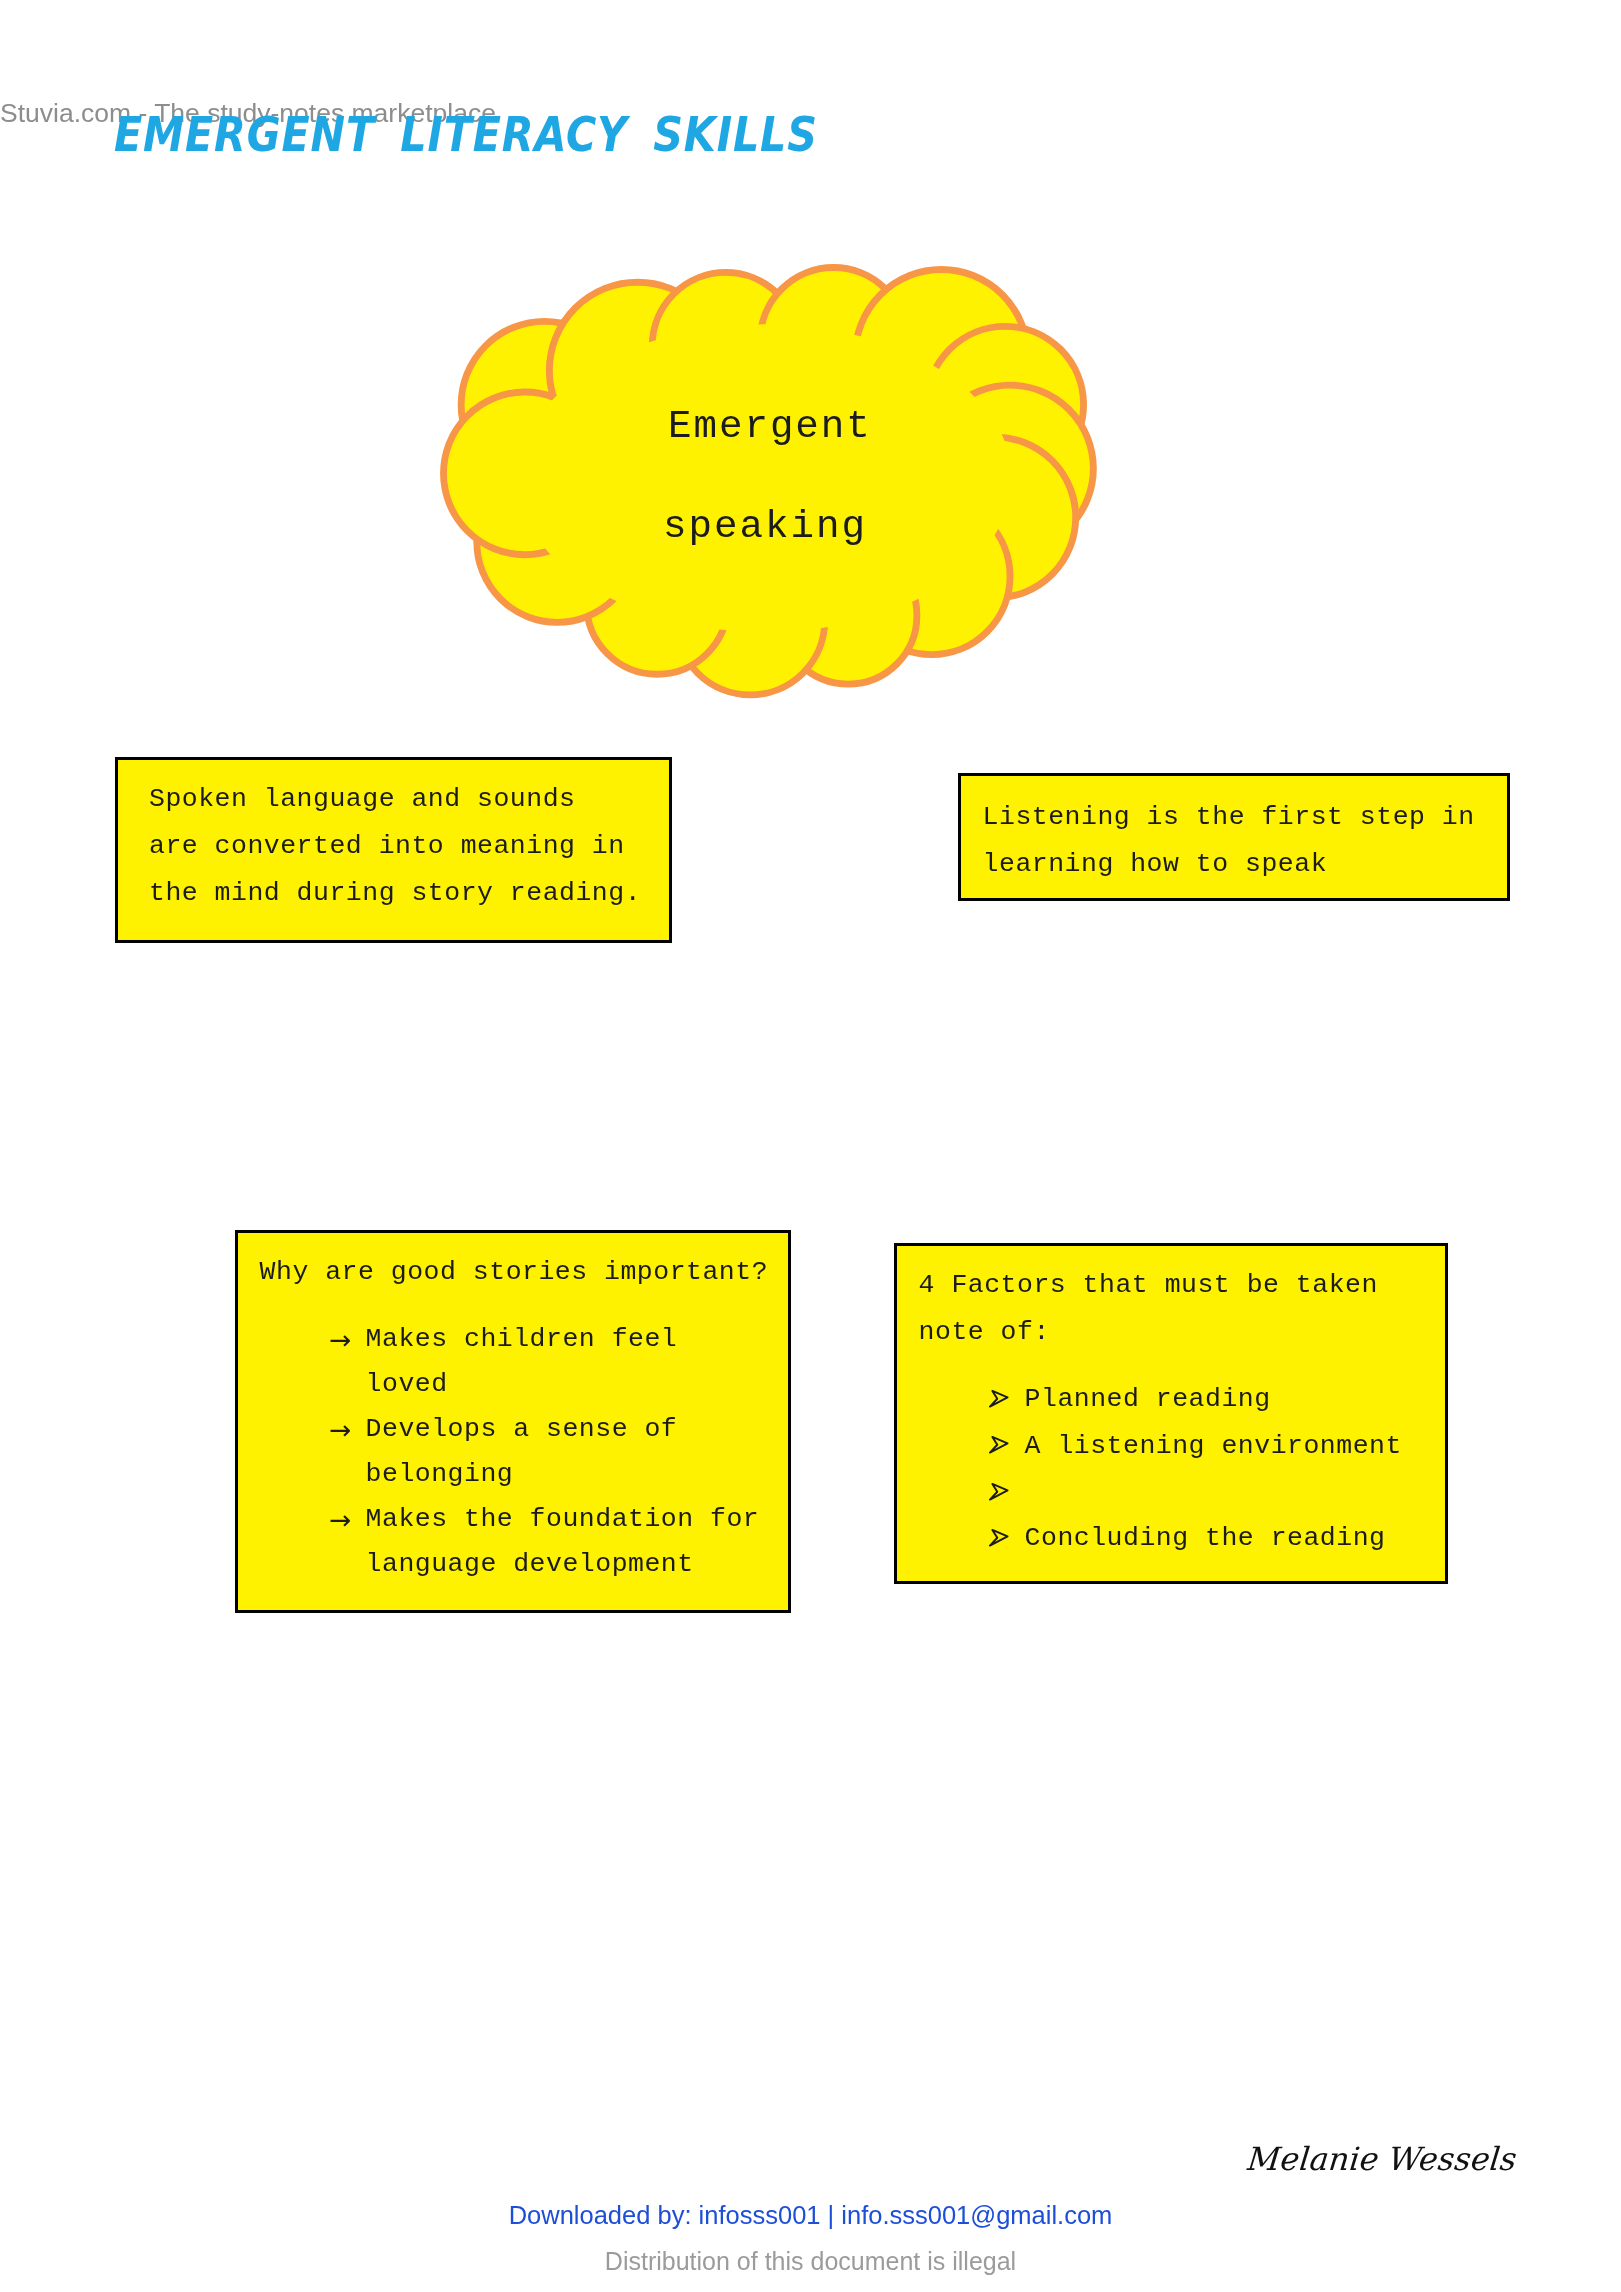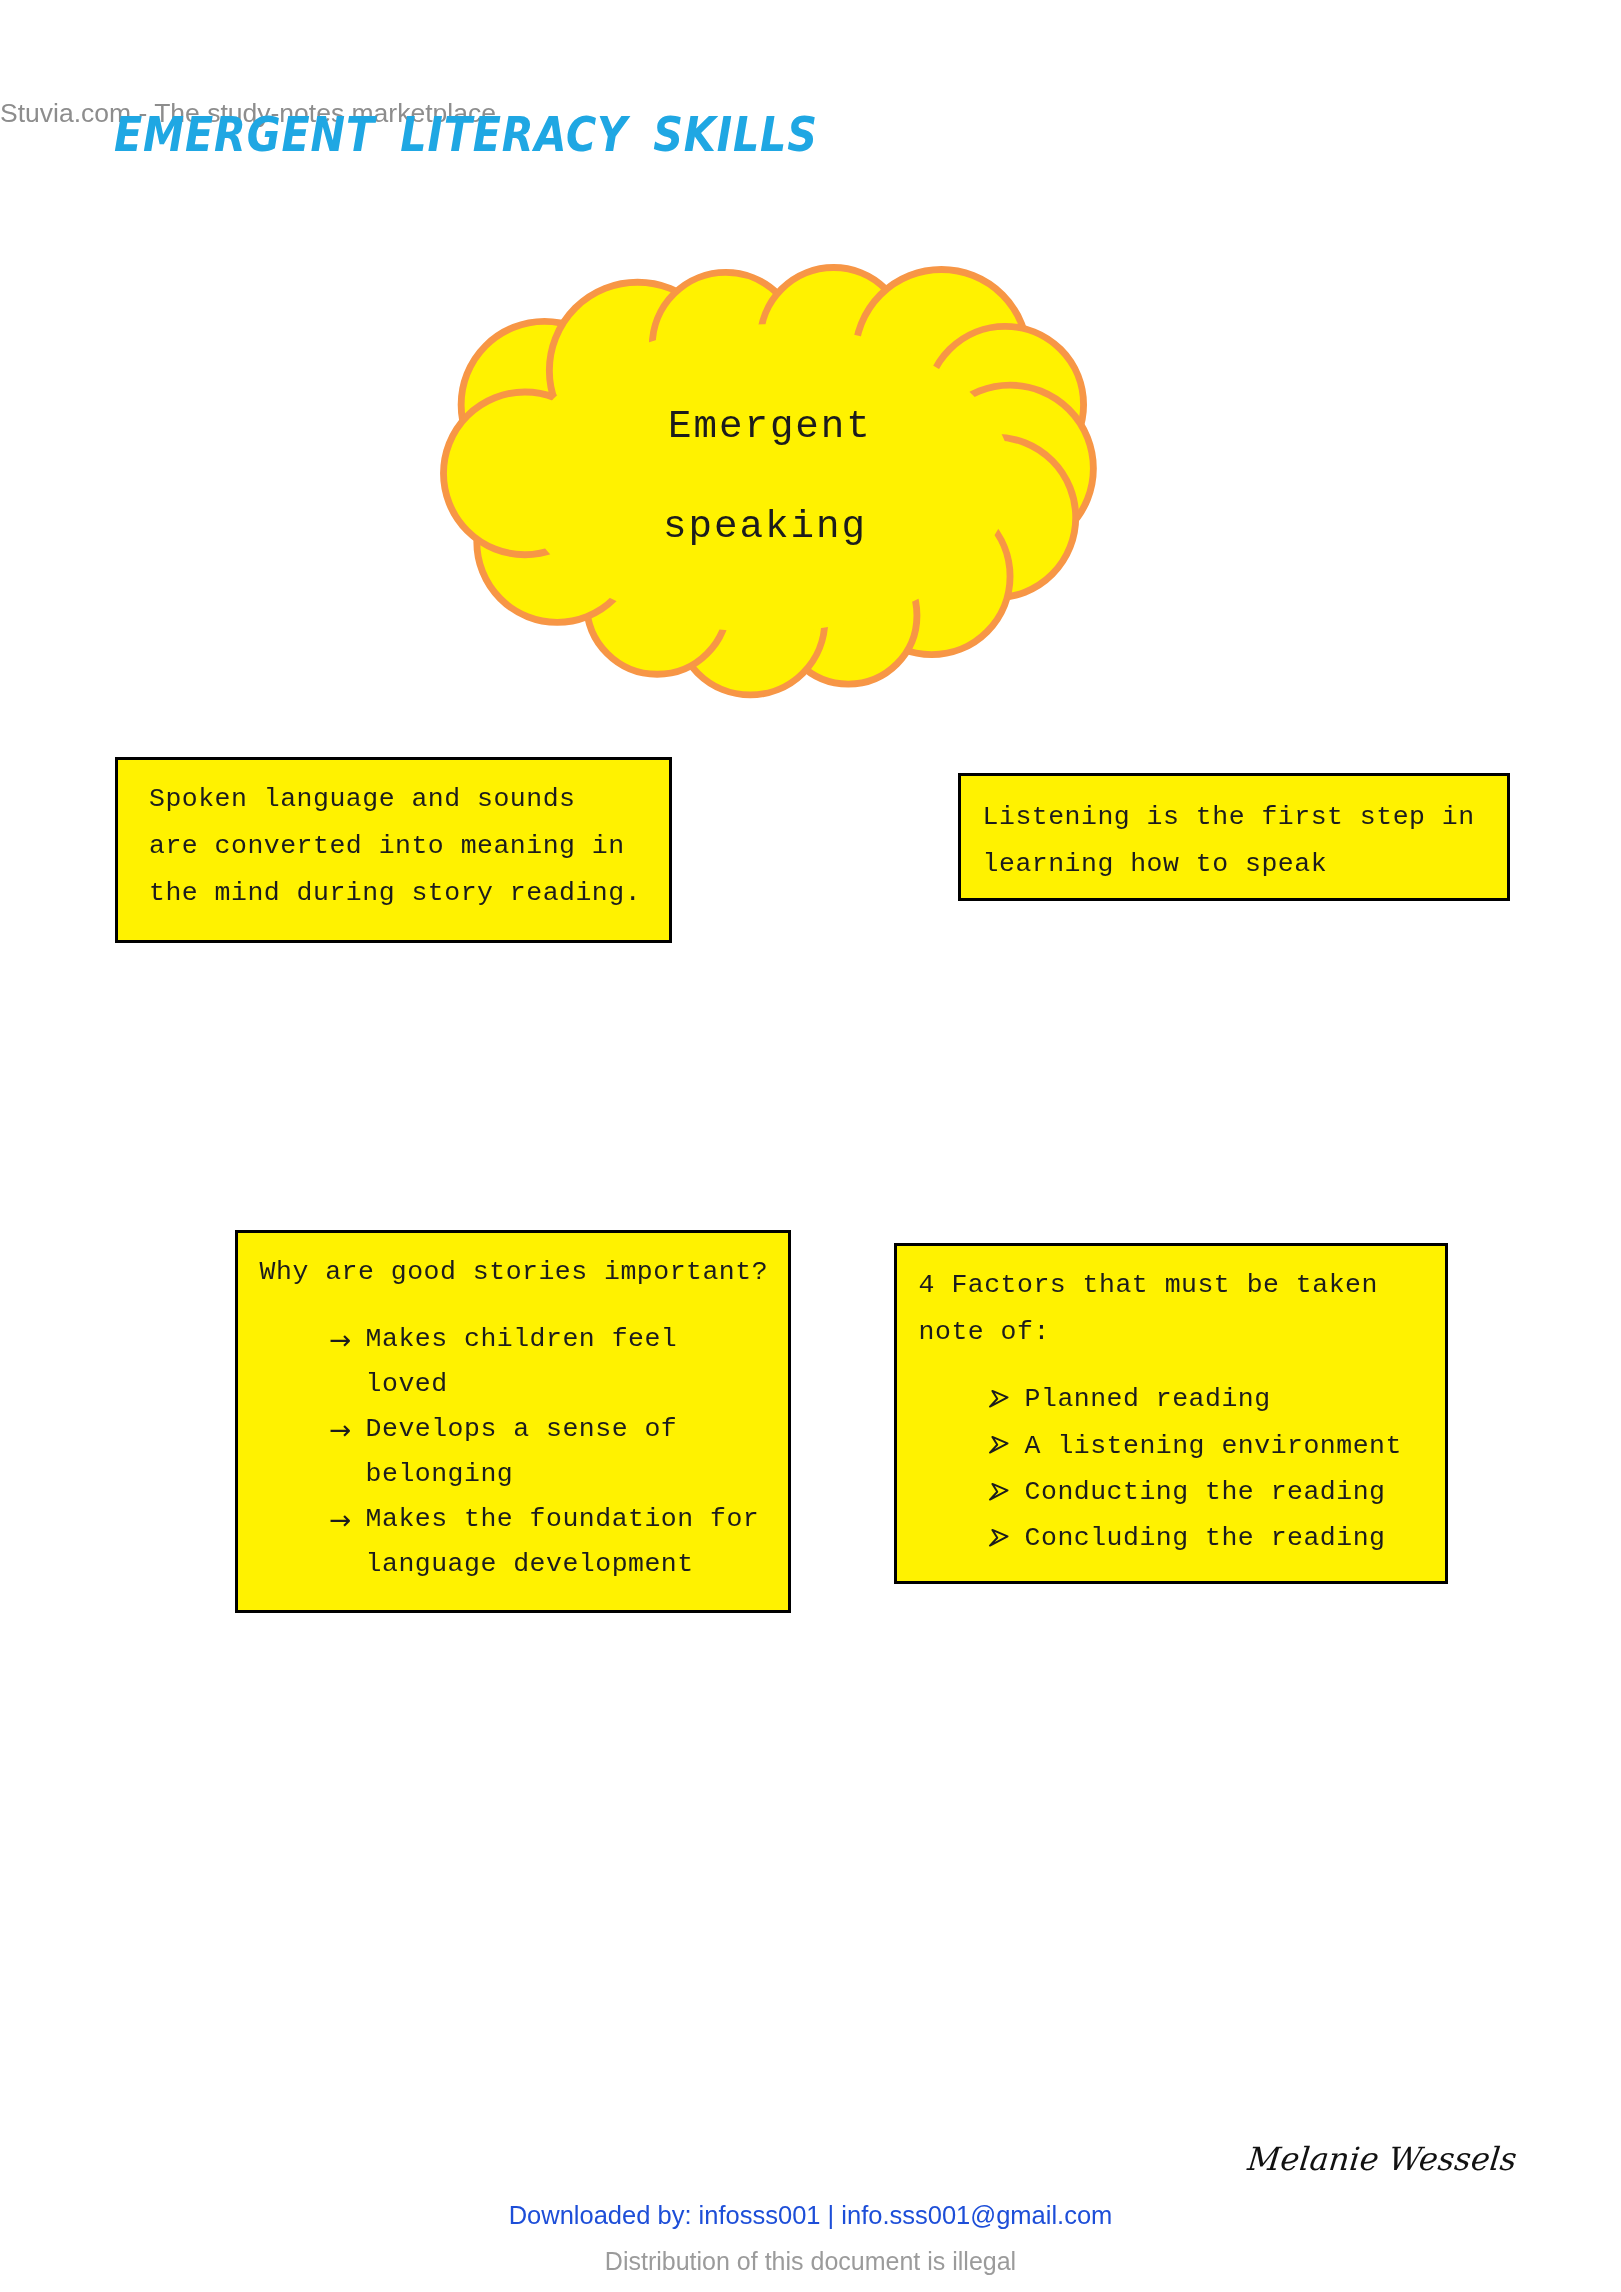"Conducting the reading" div.bullet-text { html: <div> <div>Conducting the reading</div> </div> -> none }
